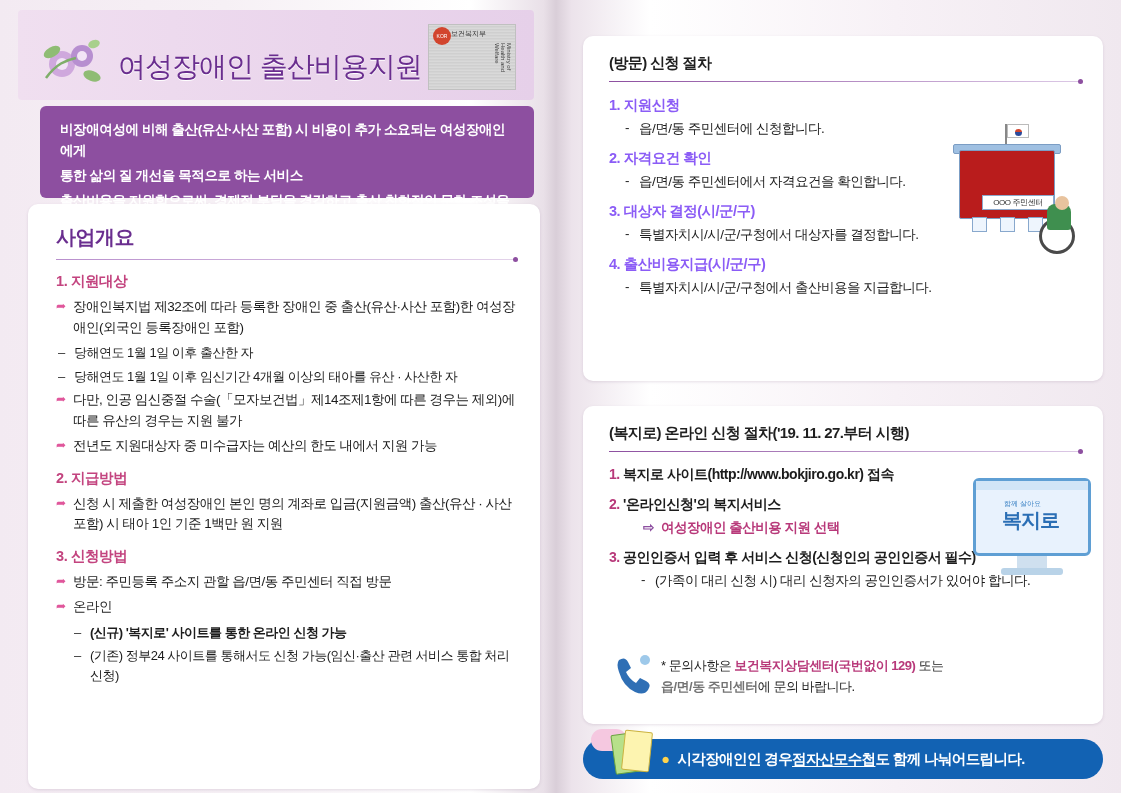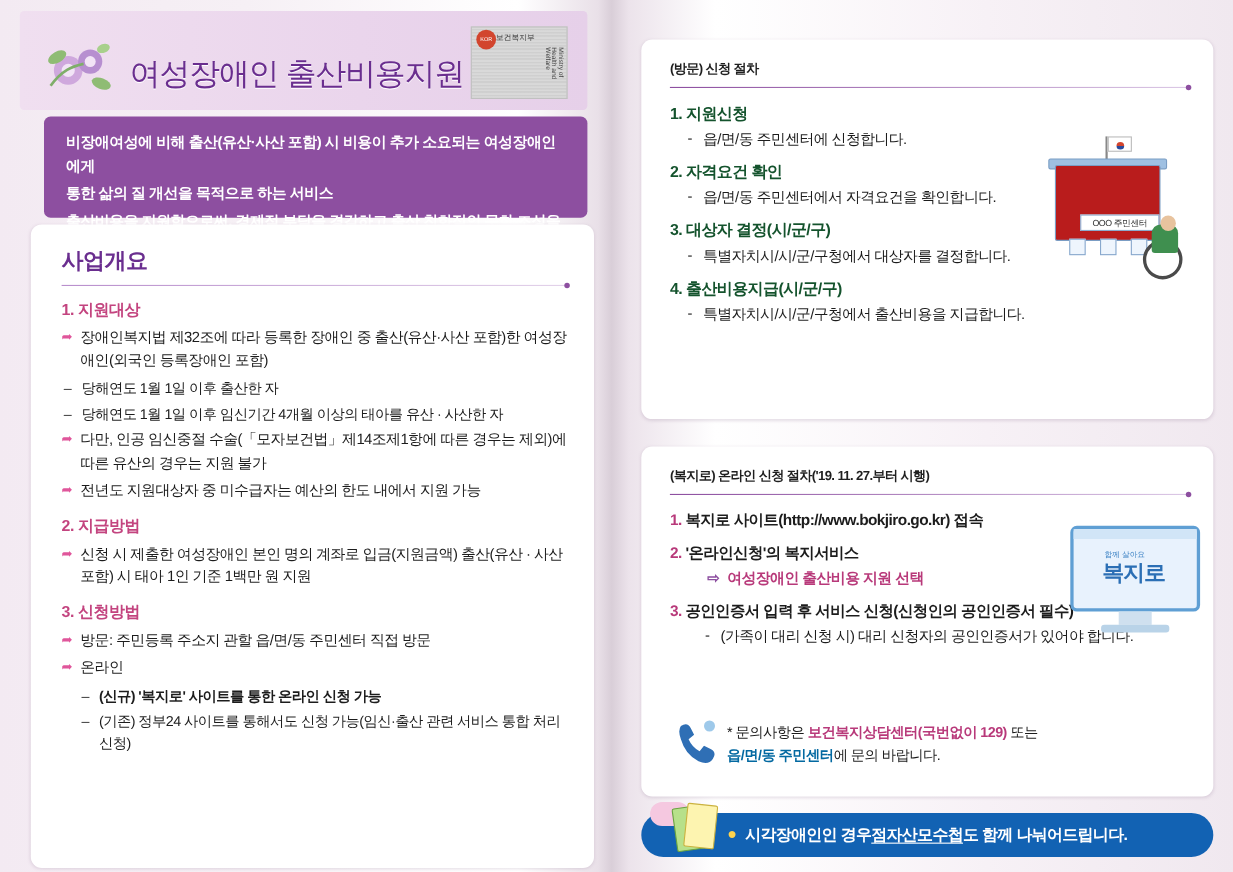"(방문) 신청 절차" .sect-title-r { font-size: 12px -> 15px }
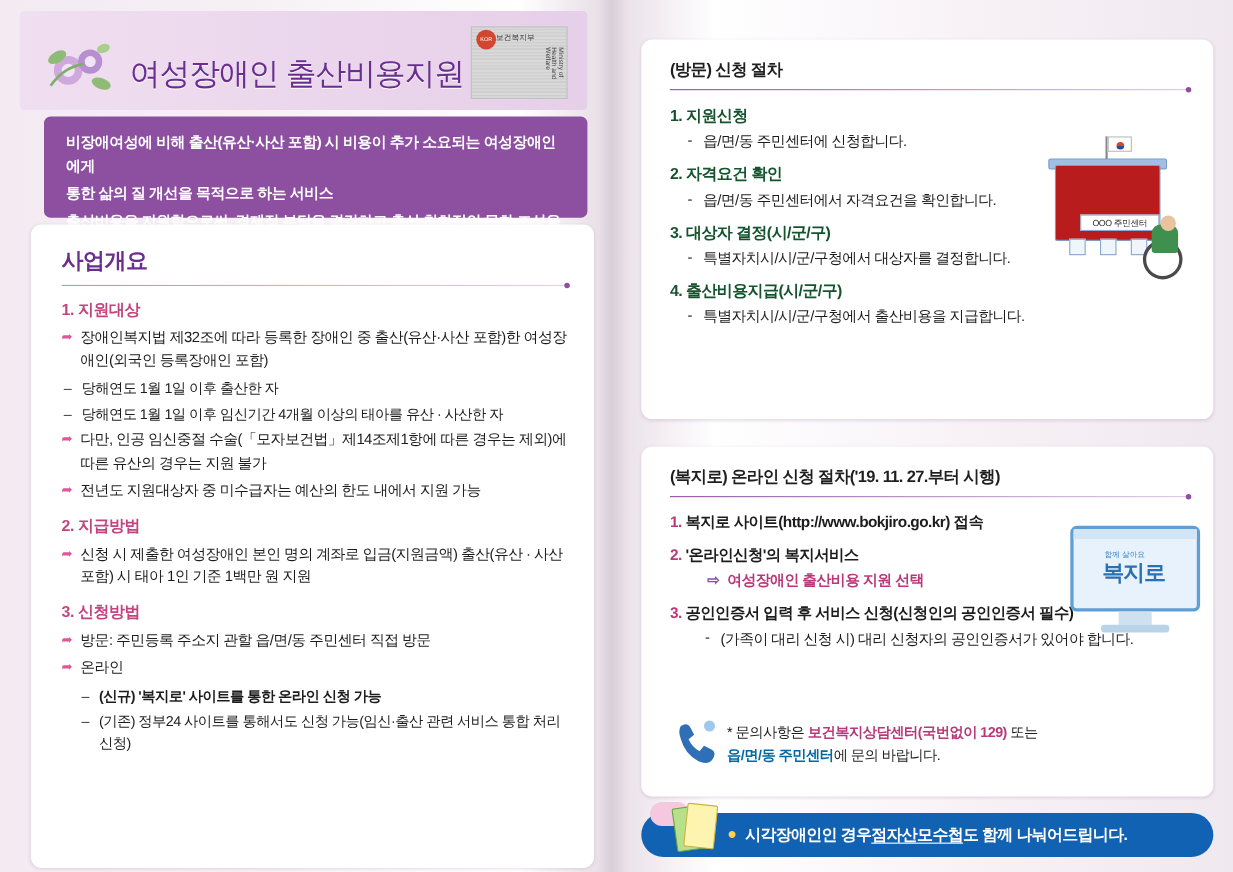"1. 지원신청" .step-head { color: #14532d -> #8b5cf6 }
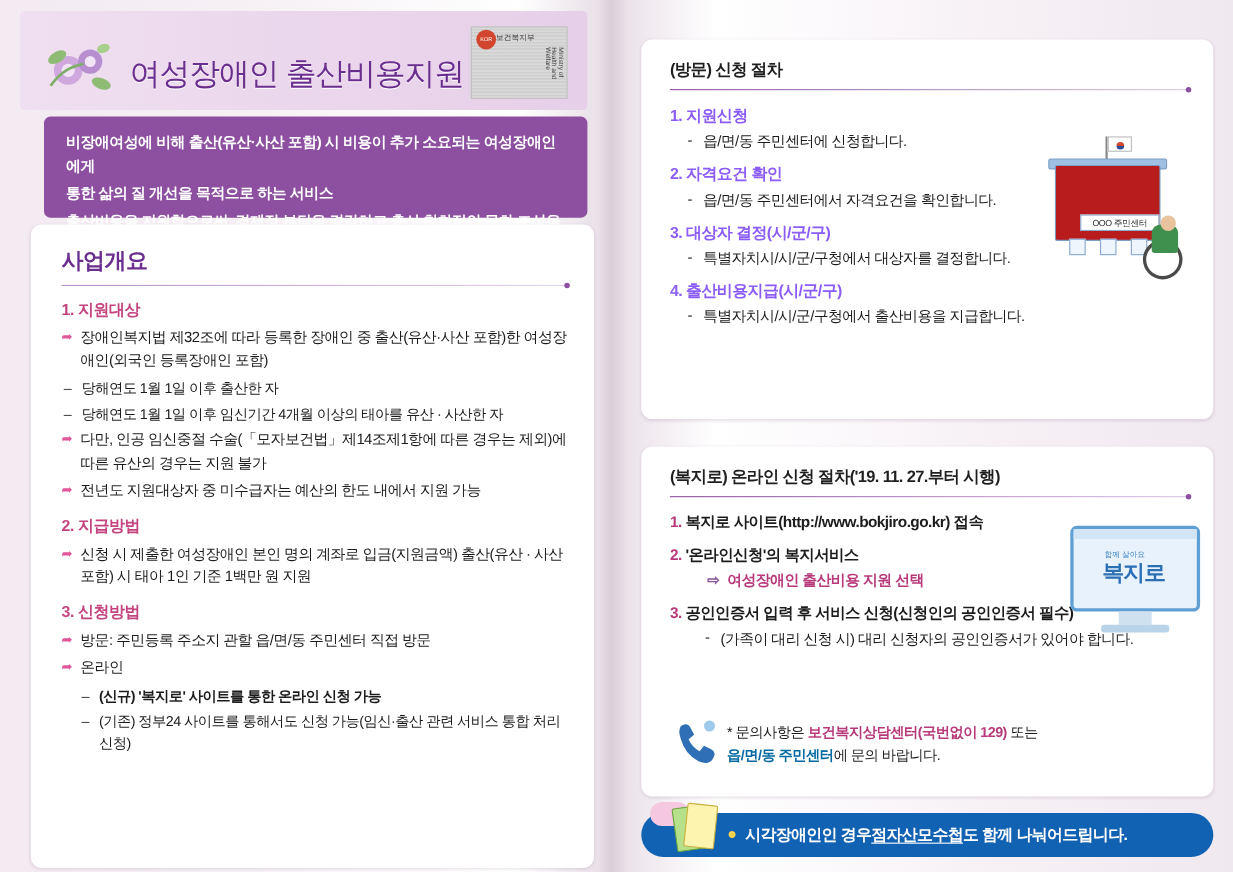"읍/면/동 주민센터" .note-text .hl2 { color: #0369a1 -> #737373 }
